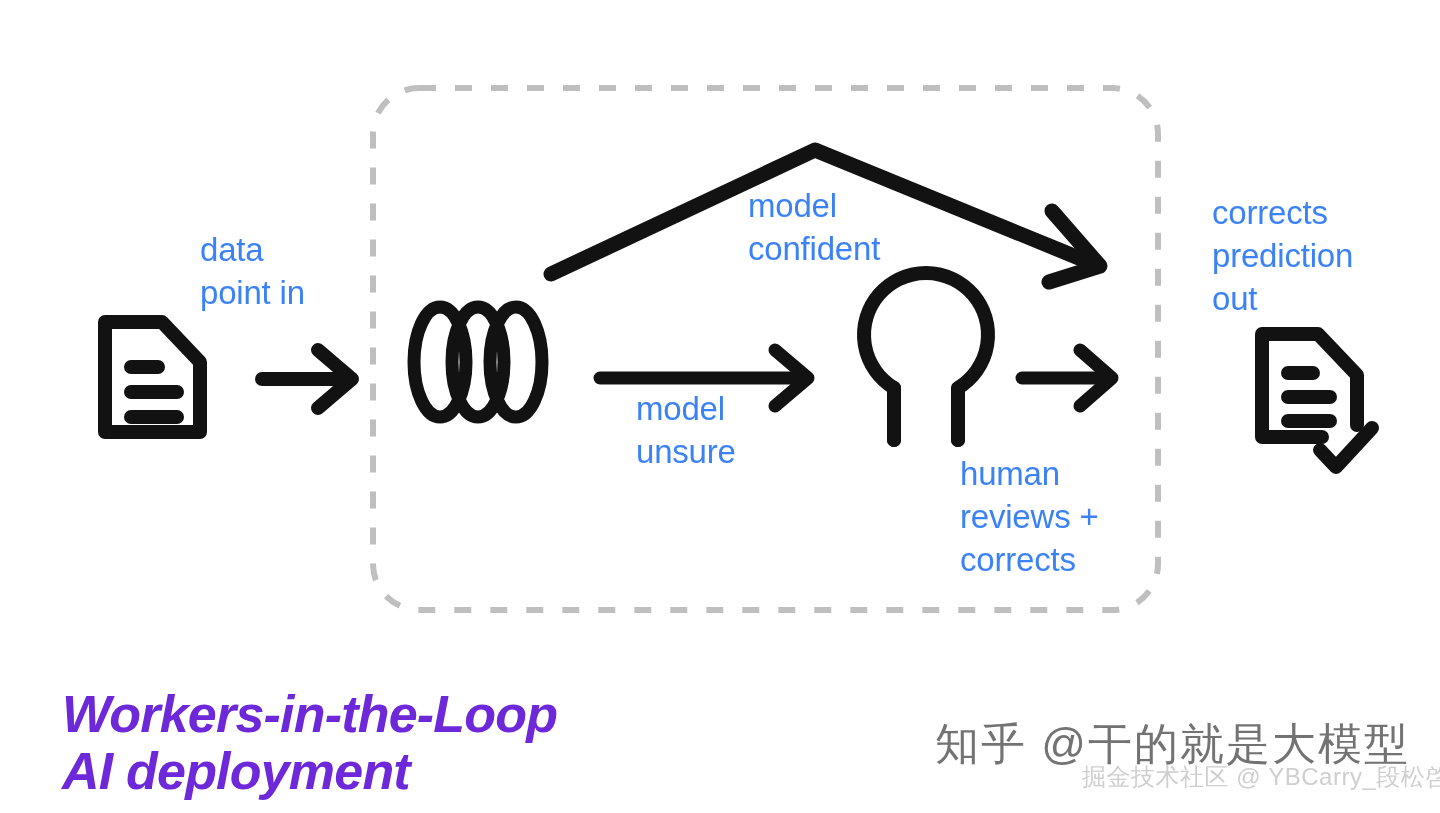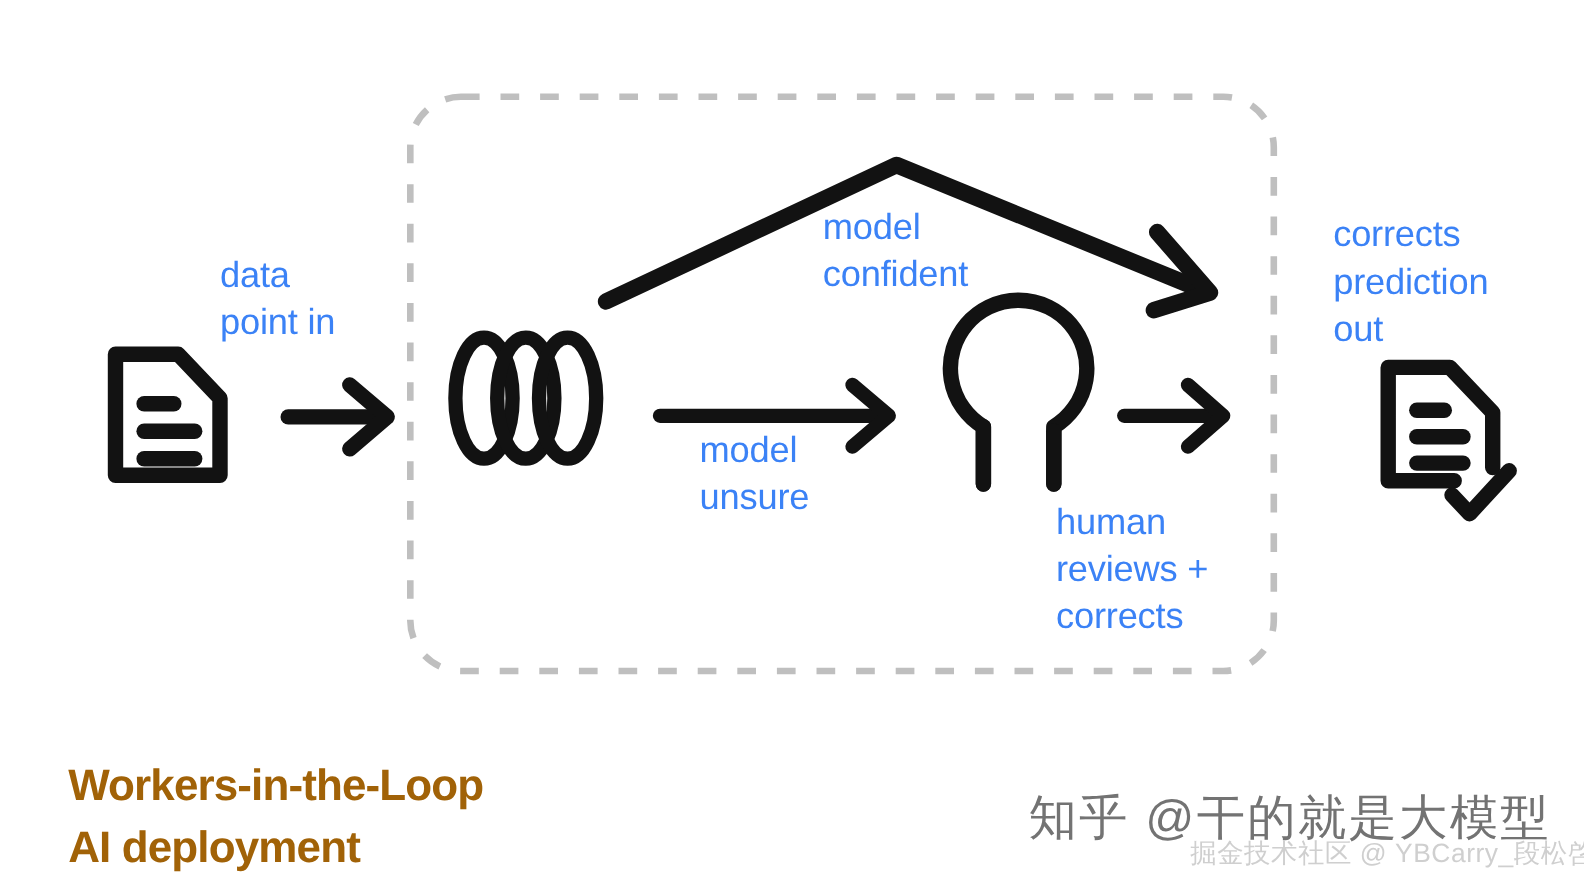"Workers-in-the-Loop" .title { color: #a16207 -> #6d28d9; font-size: 40px -> 52px; font-style: none -> italic }
